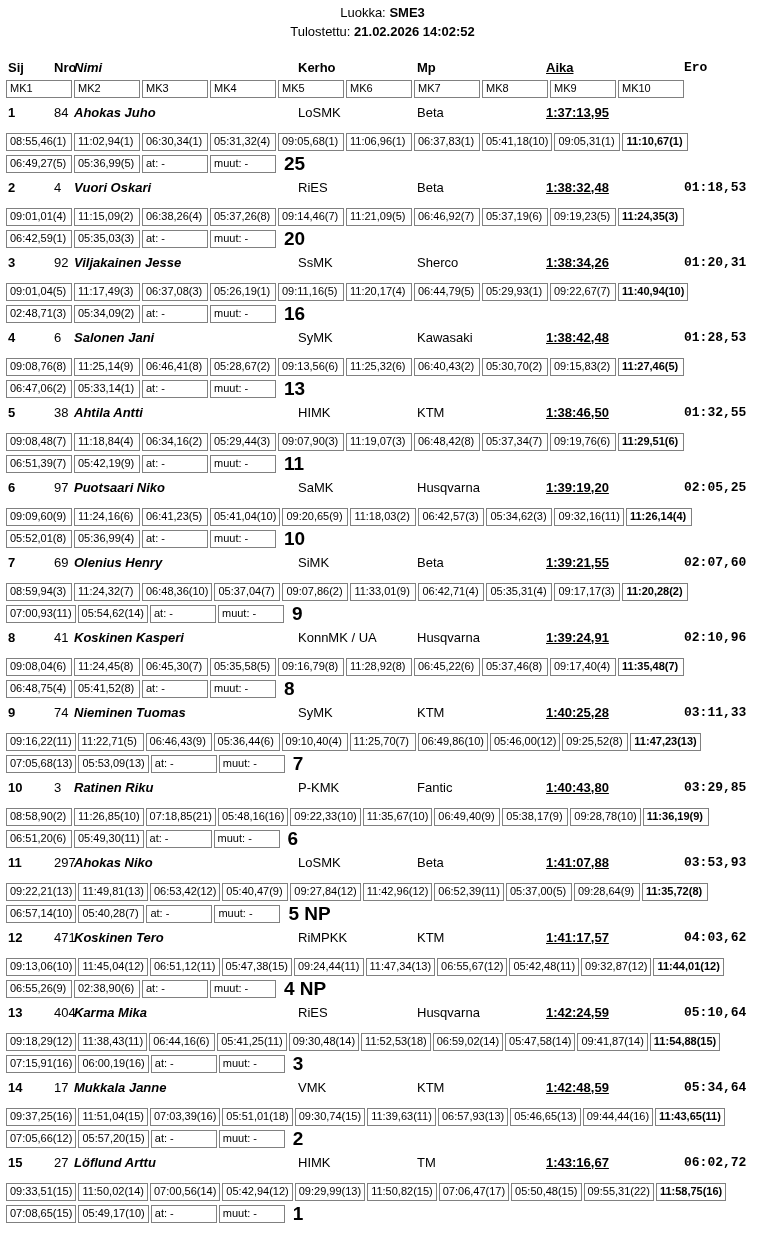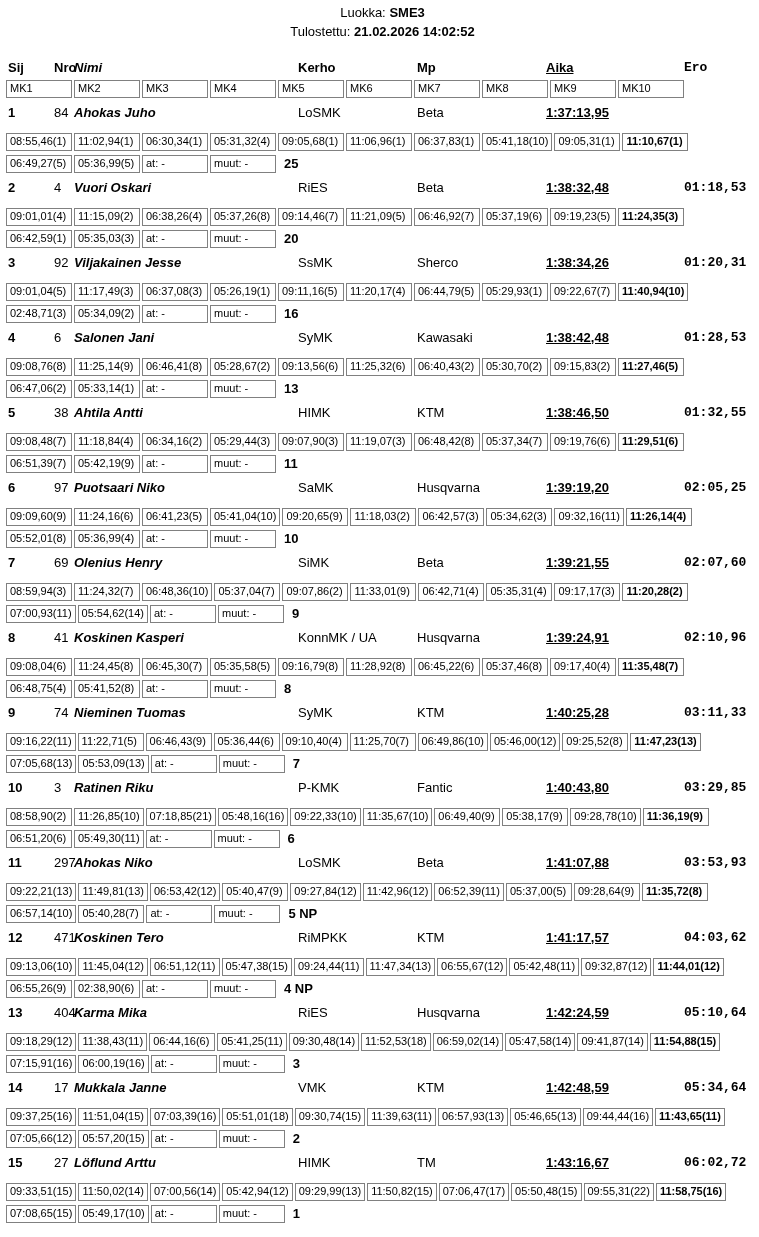"25" .points { font-size: 13px -> 19px }
